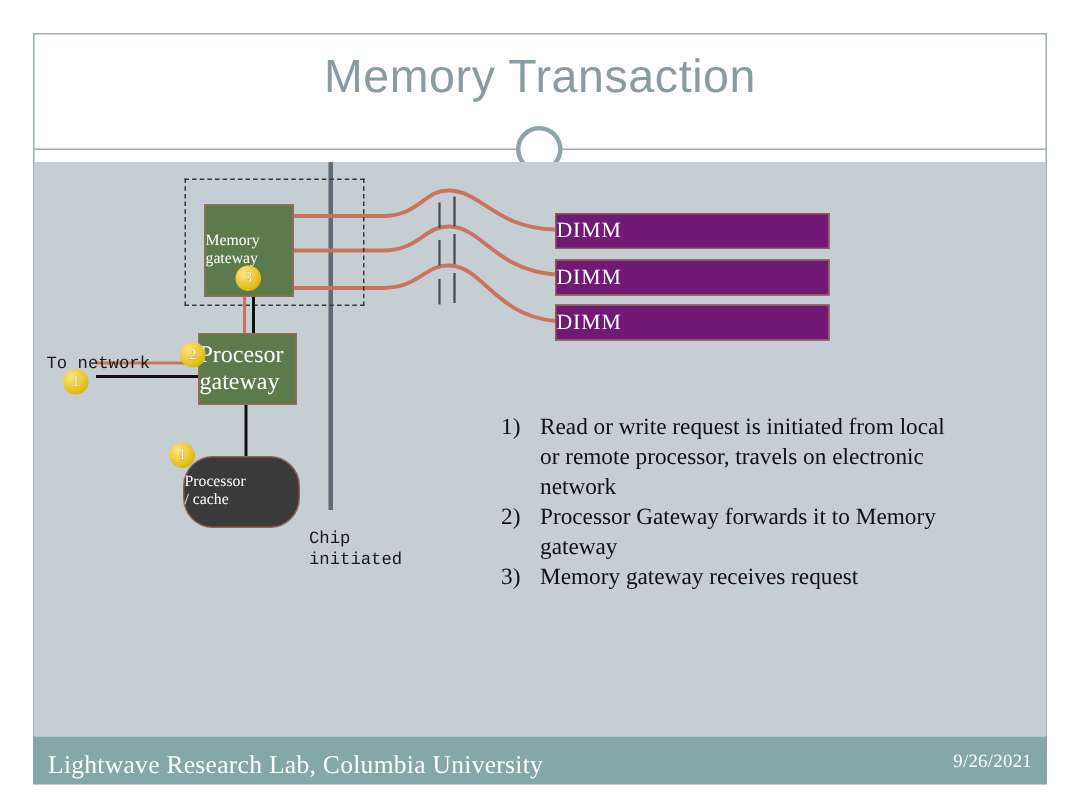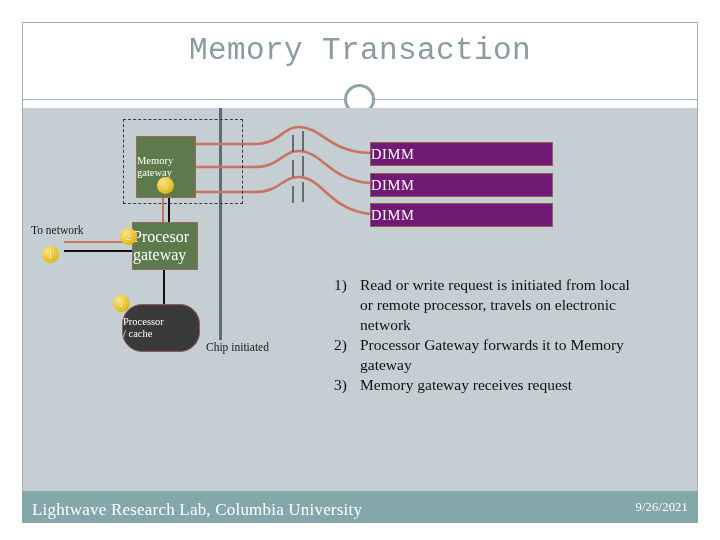"Memory Transaction" .title { font-family: Liberation Mono, monospace -> Liberation Sans, sans-serif }
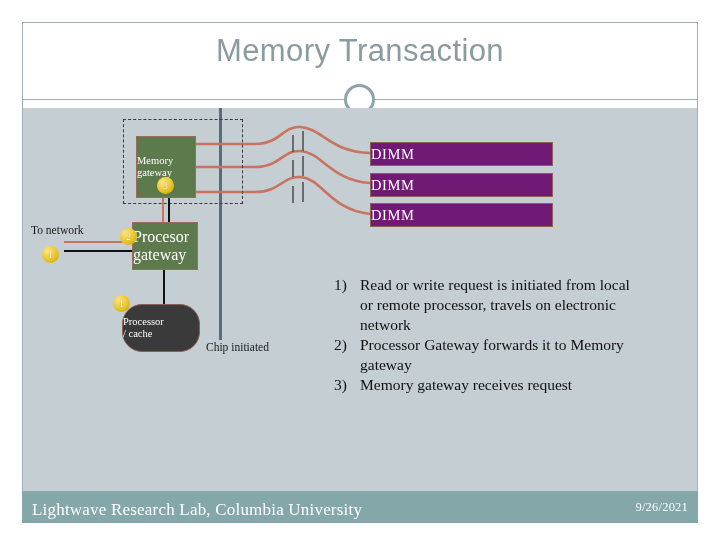"To network" .diagram-label { font-family: Liberation Serif, serif -> Liberation Mono, monospace; margin-top: none -> 12px }
